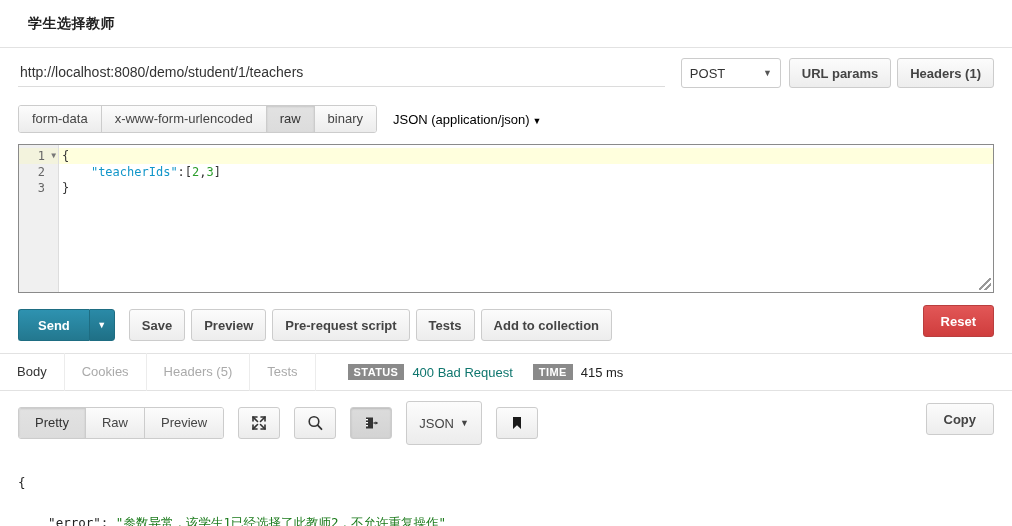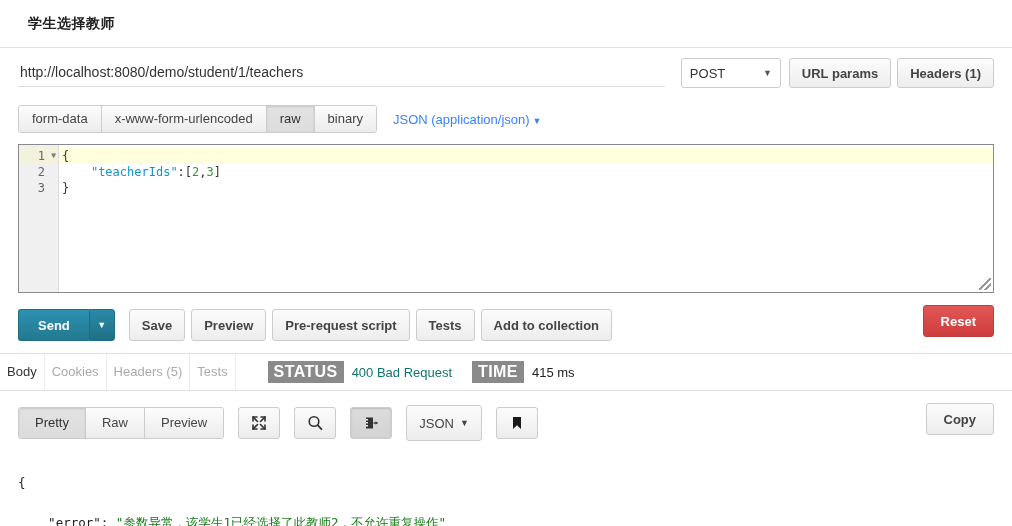"JSON (application/json) ▼" .json-link { color: #3b82f6 -> #000000 }
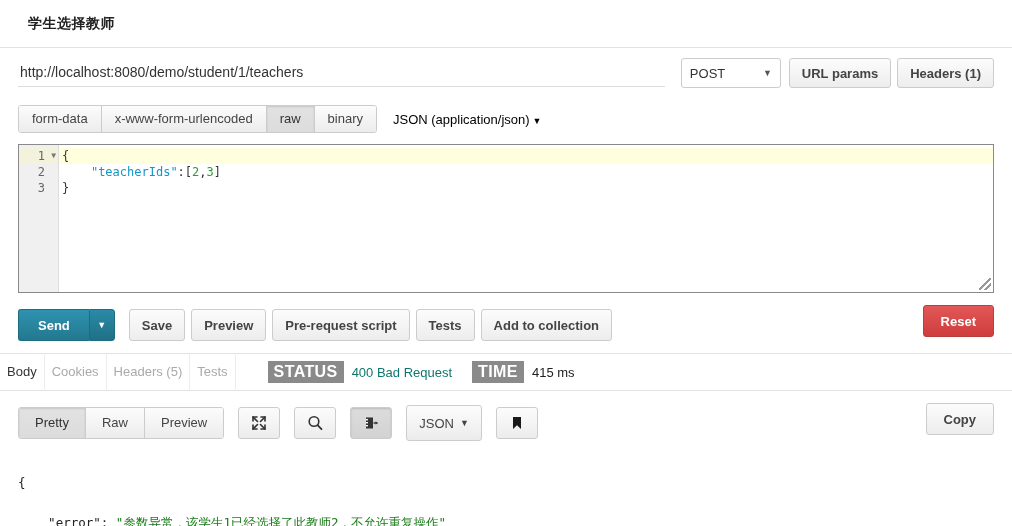"Body" .resp-tab { padding: 0 7px -> 0 17px }
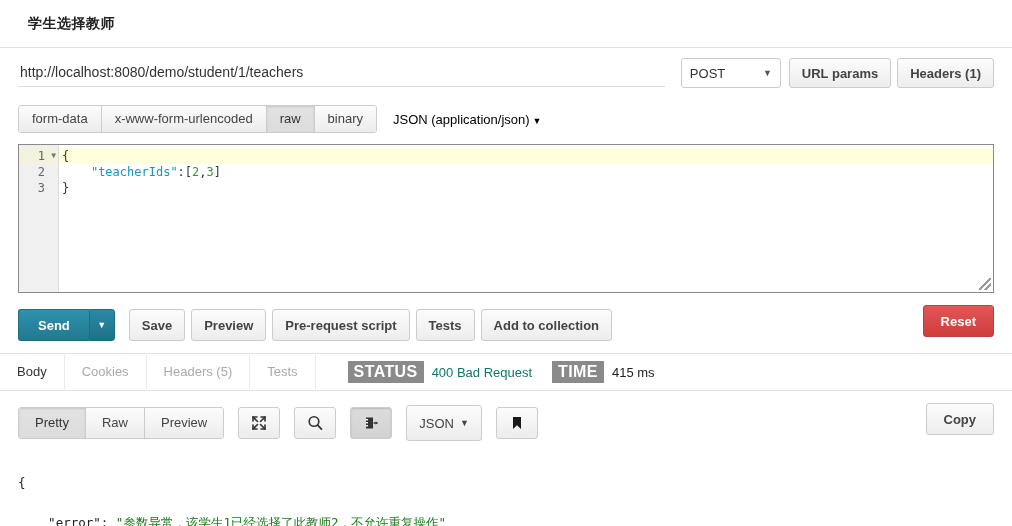"STATUS" .badge { font-size: 16px -> 11px }
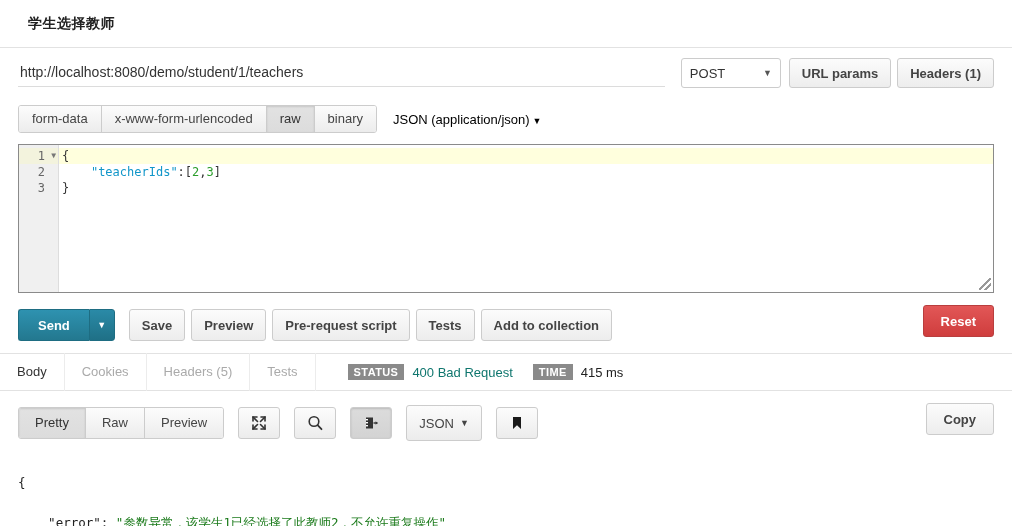"JSON" .dd-btn { height: 36px -> 44px }
